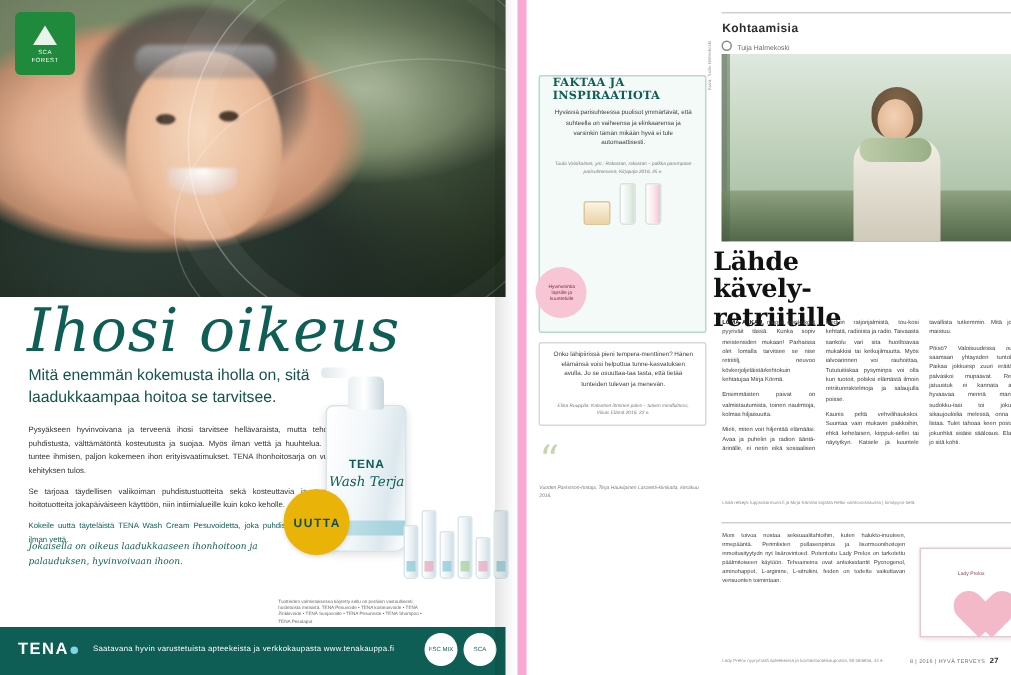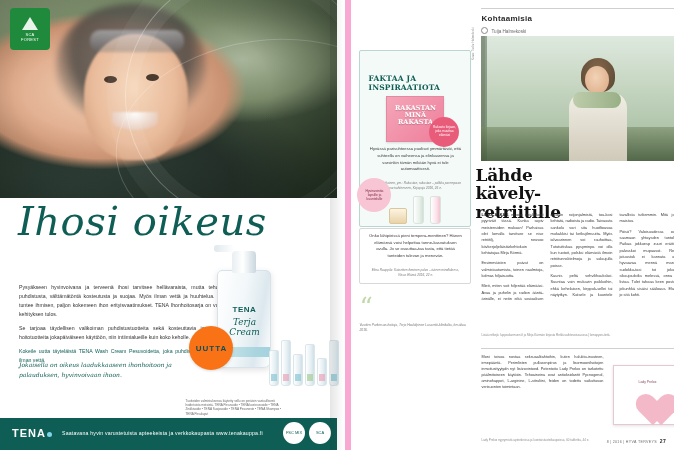"FAKTAA JA INSPIRAATIOTA" .box-faktaa-title { margin: 24px 8px 4px 8px -> 0 8px 4px 8px }
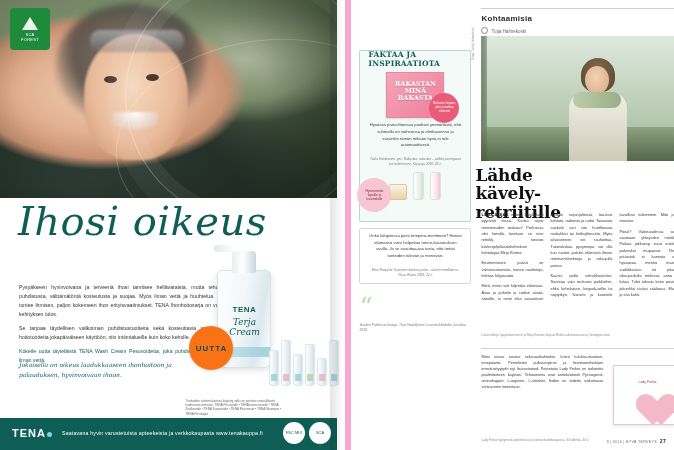"RAKASTAN MINÄ RAKASTA" div.book-thumb { html: <div> <div>RAKASTAN MINÄ RAKASTA</div> <div>Rakastu kirjaan, joka muuttaa elämäsi</div> </div> -> none }
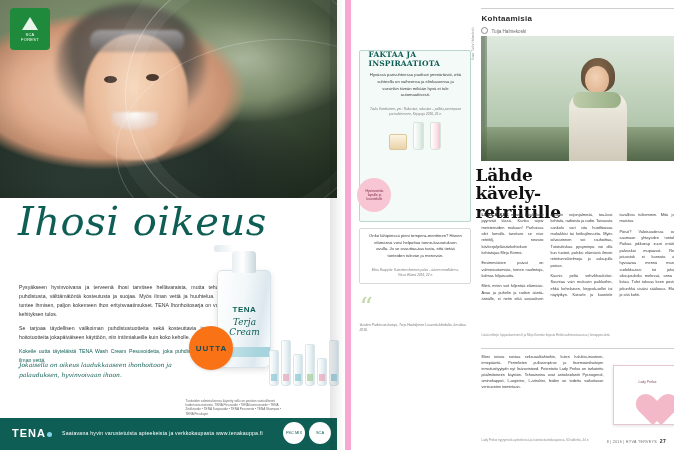"Mitä enemmän kokemusta iholla on," div.subhead { html: none -> <div>Mitä enemmän kokemusta iholla on, sitä laadukkaampaa hoitoa se tarvitsee.</div> }
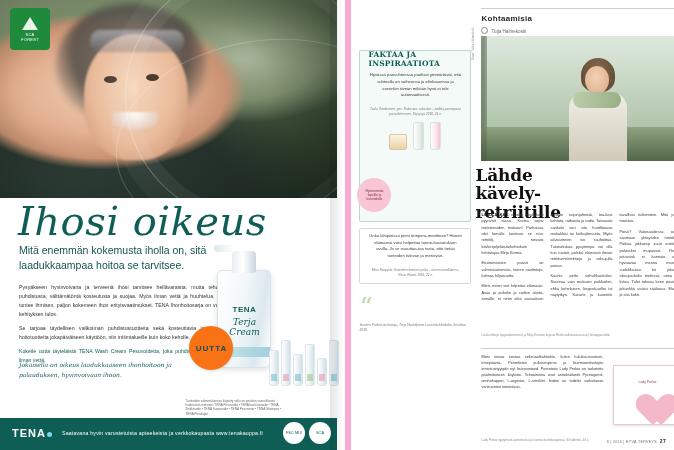"Terja Cream" div.label-name { text: Terja Cream -> Wash Terja }
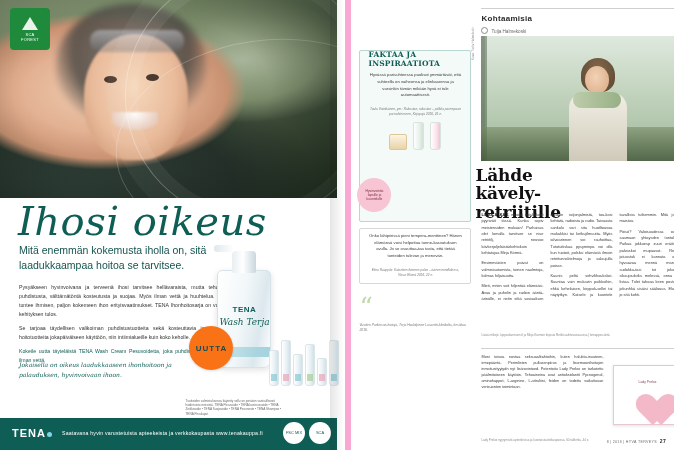"UUTTA" .uutta-badge { background: #f97316 -> #eab308 }
